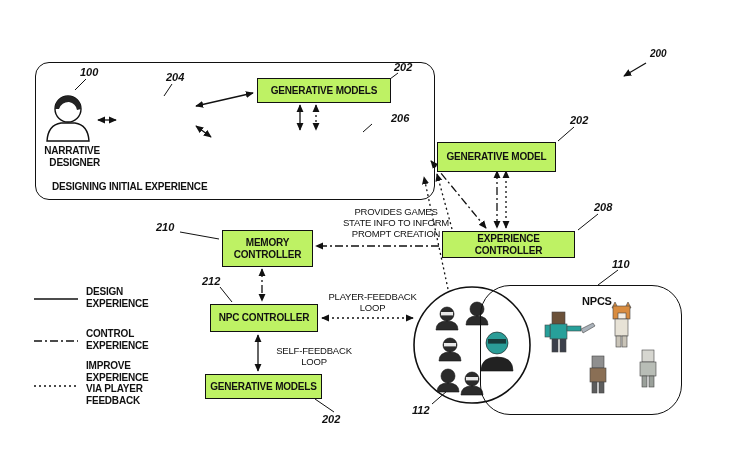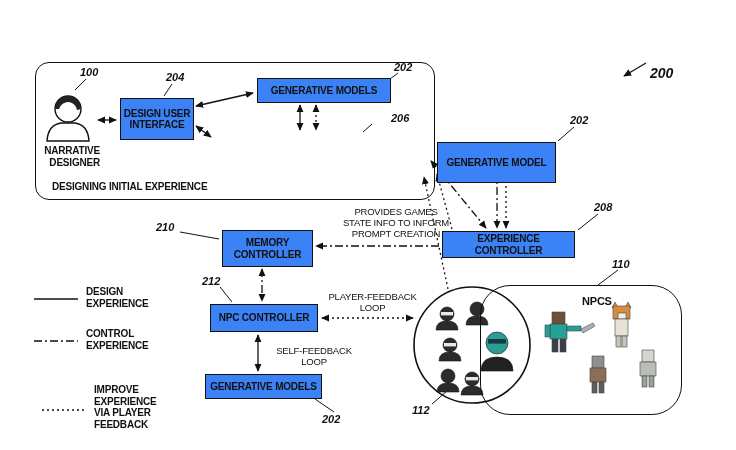"200" div.ref { font-size: 14px -> 10px; top: 65px -> 48px }
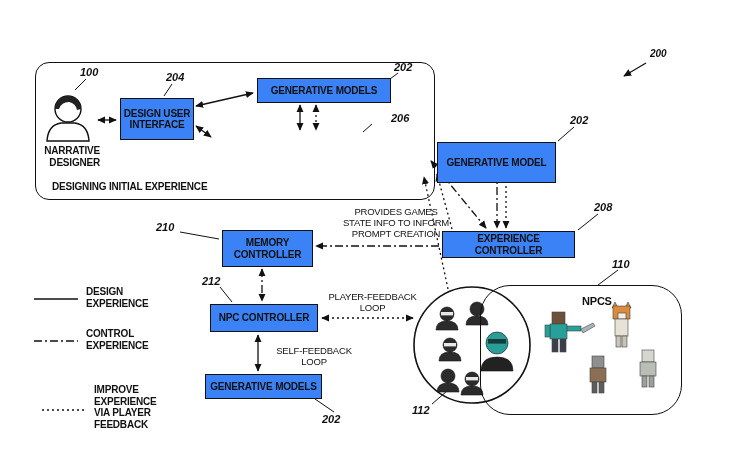"GENERATIVE MODELS" .box { background: #3b82f6 -> #bef264 }
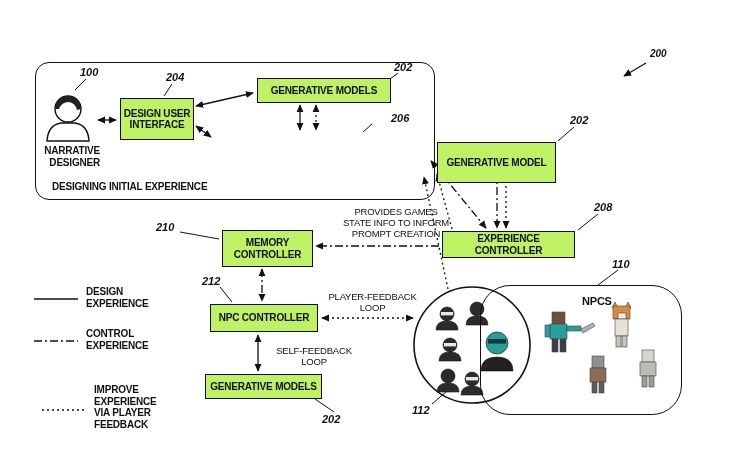"DESIGN USER" div.box { html: <div> <span>DESIGN USER INTERFACE</span> </div> -> none }
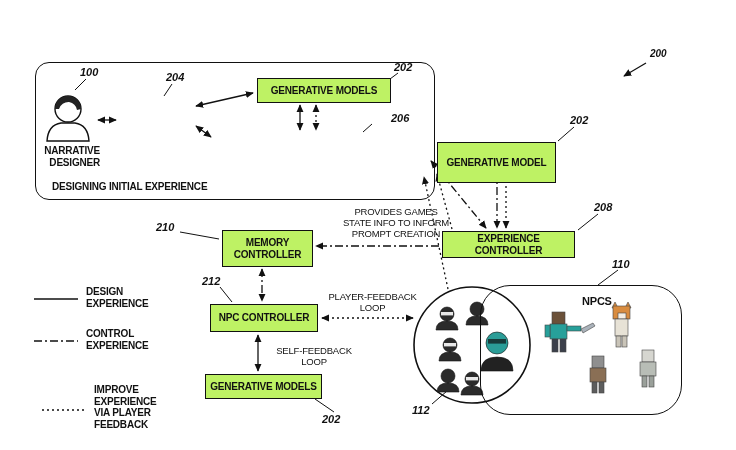"GENERATIVE MODEL" div.box { height: 41px -> 30px }
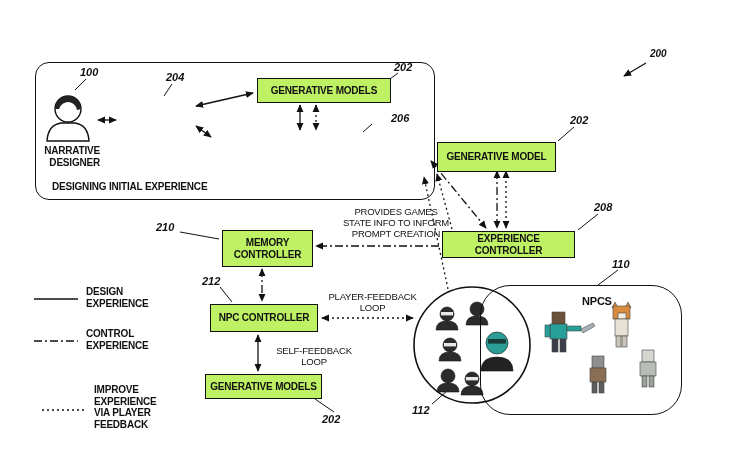"IMPROVE" div.legend-row { left: 41px -> 33px; margin-top: 24px -> none }
